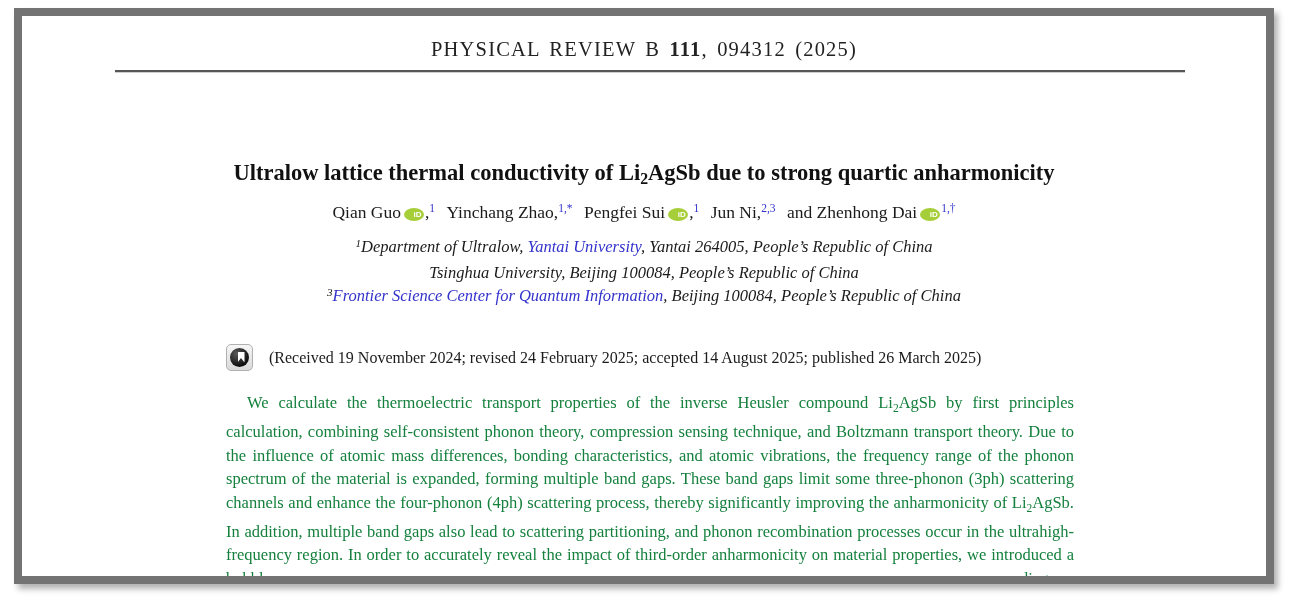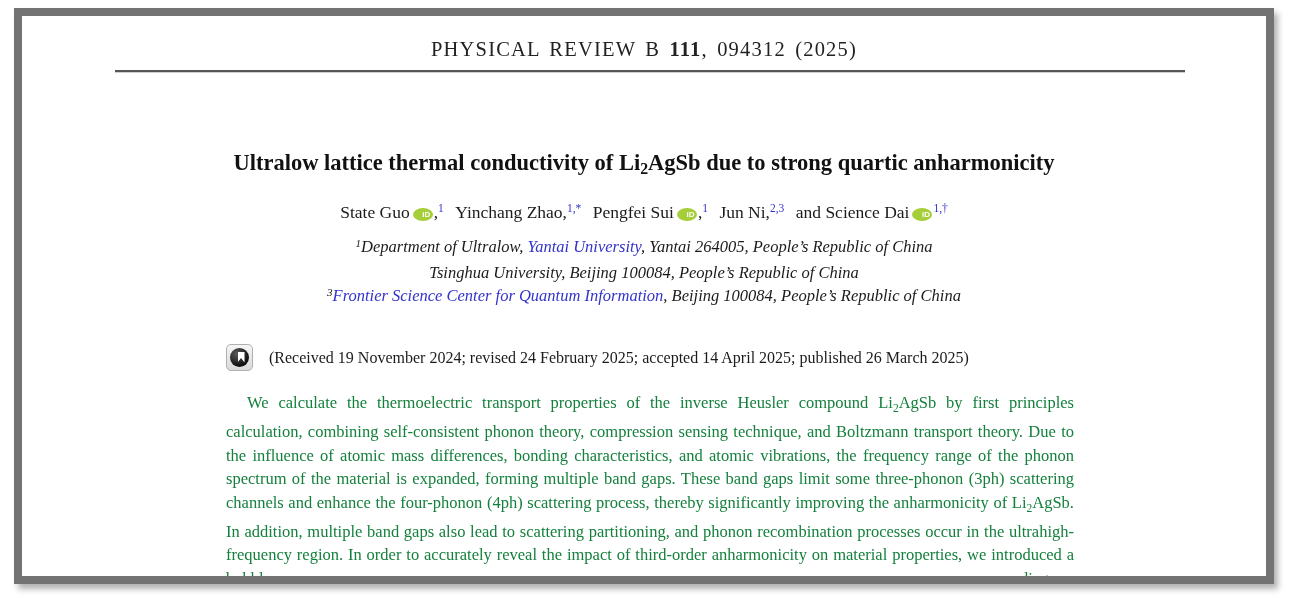"Ultralow lattice thermal conductivity of" h1.paper-title { margin: 0 -> 10px }
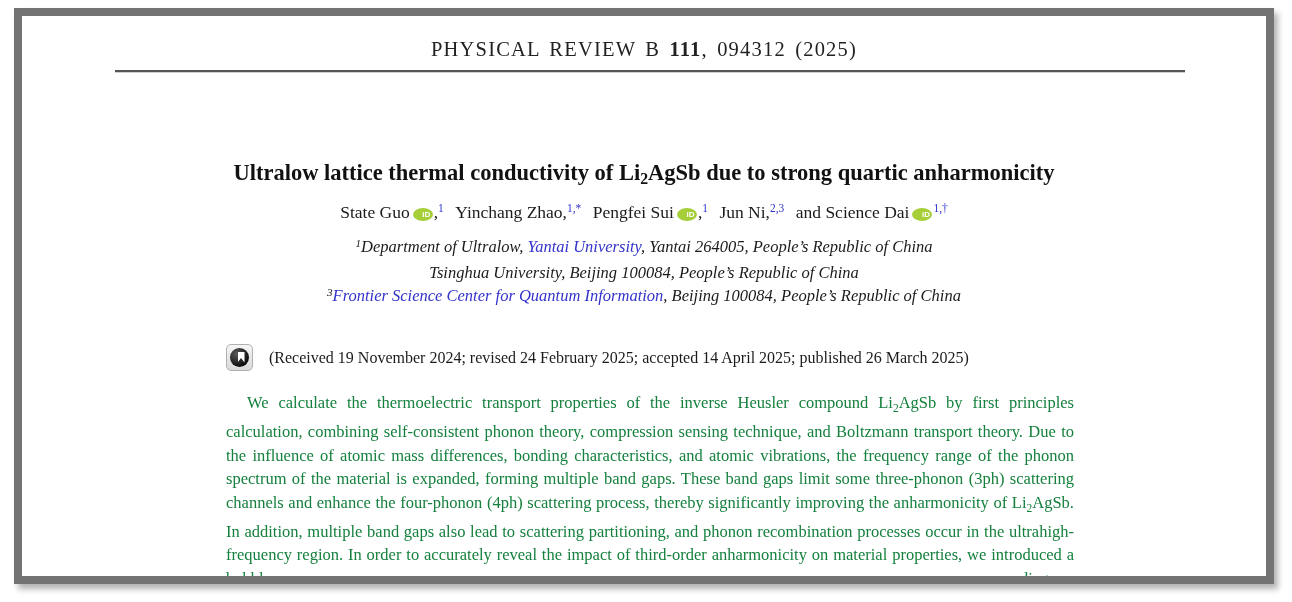"State Guo" span { text: State -> Qian }
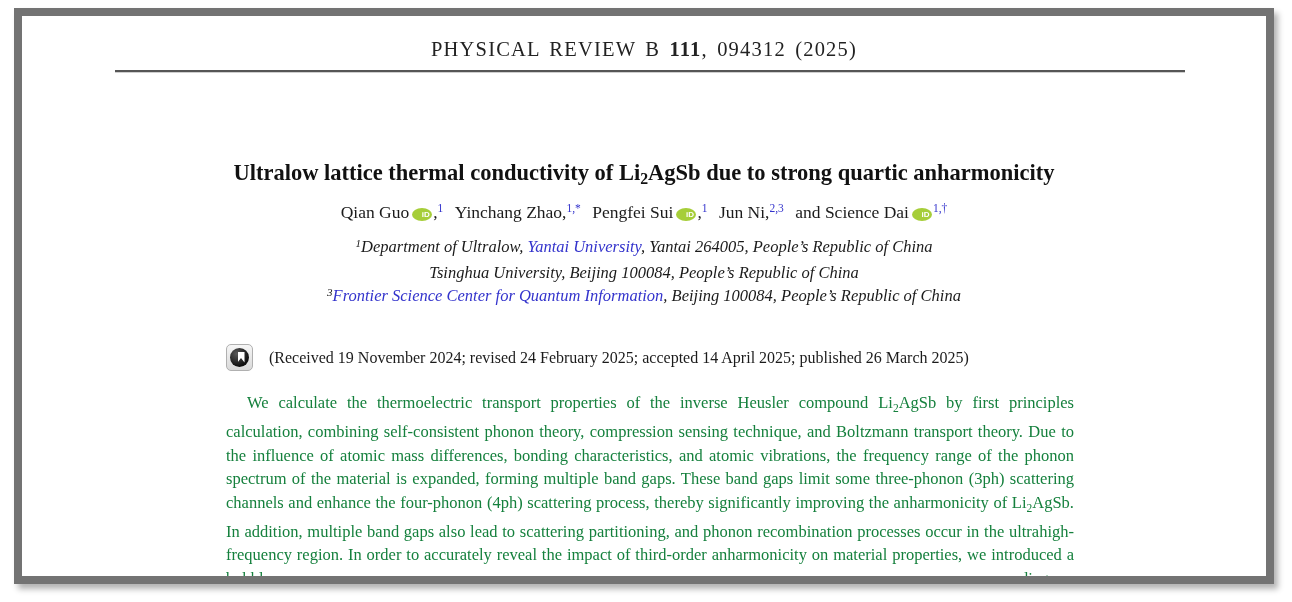"and Science Dai" span { text: Science -> Zhenhong }
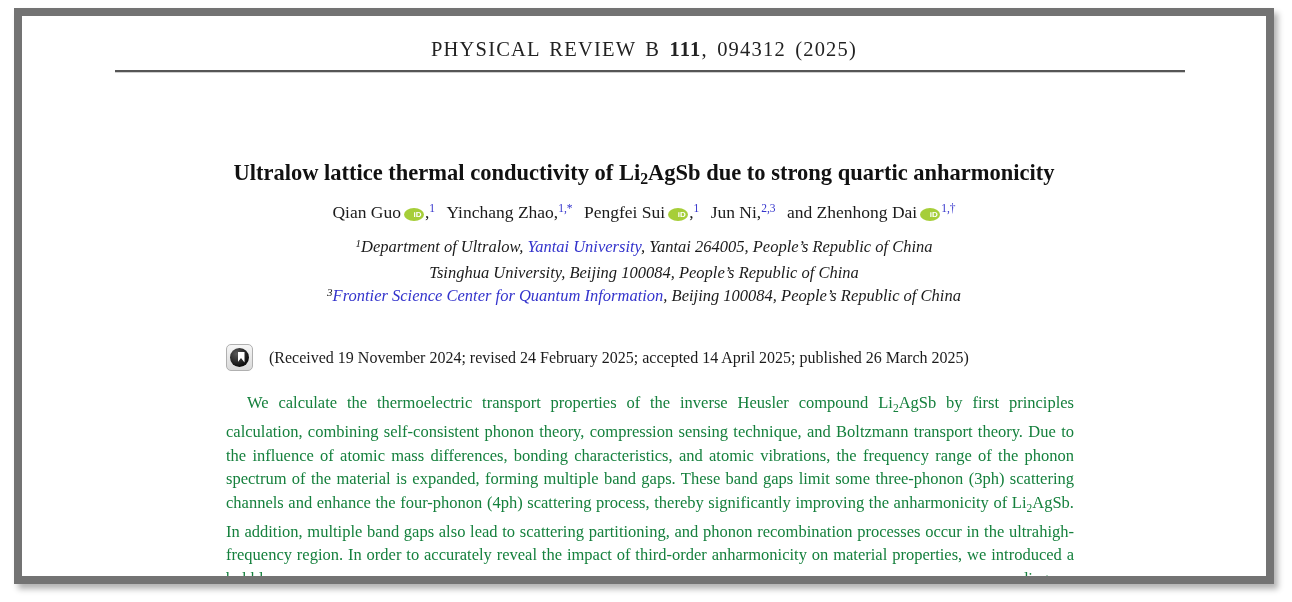"(Received 19 November 2024; revised" span.received-text { text: April -> August }
